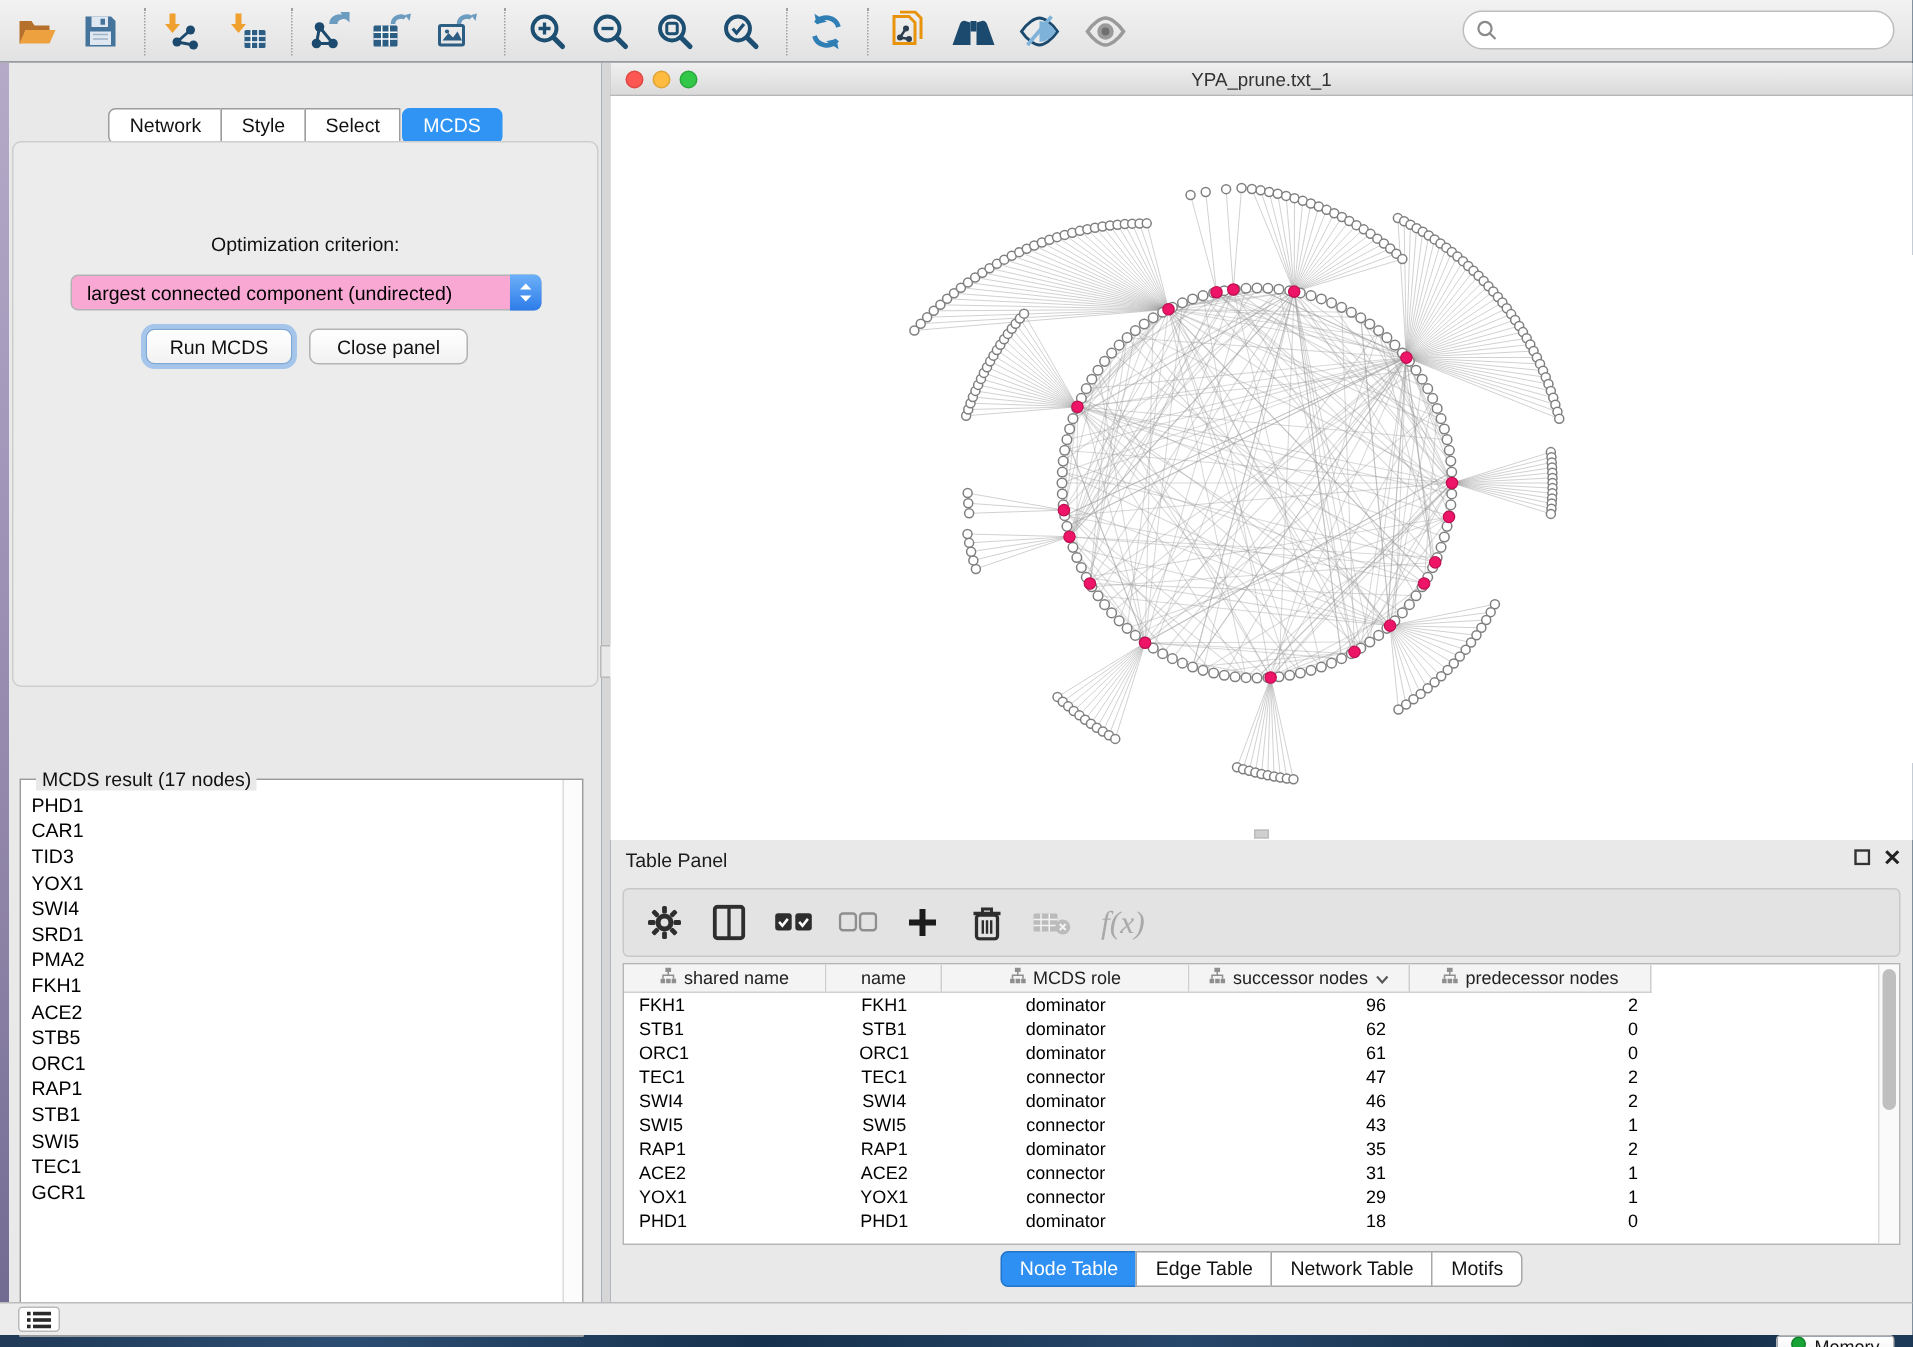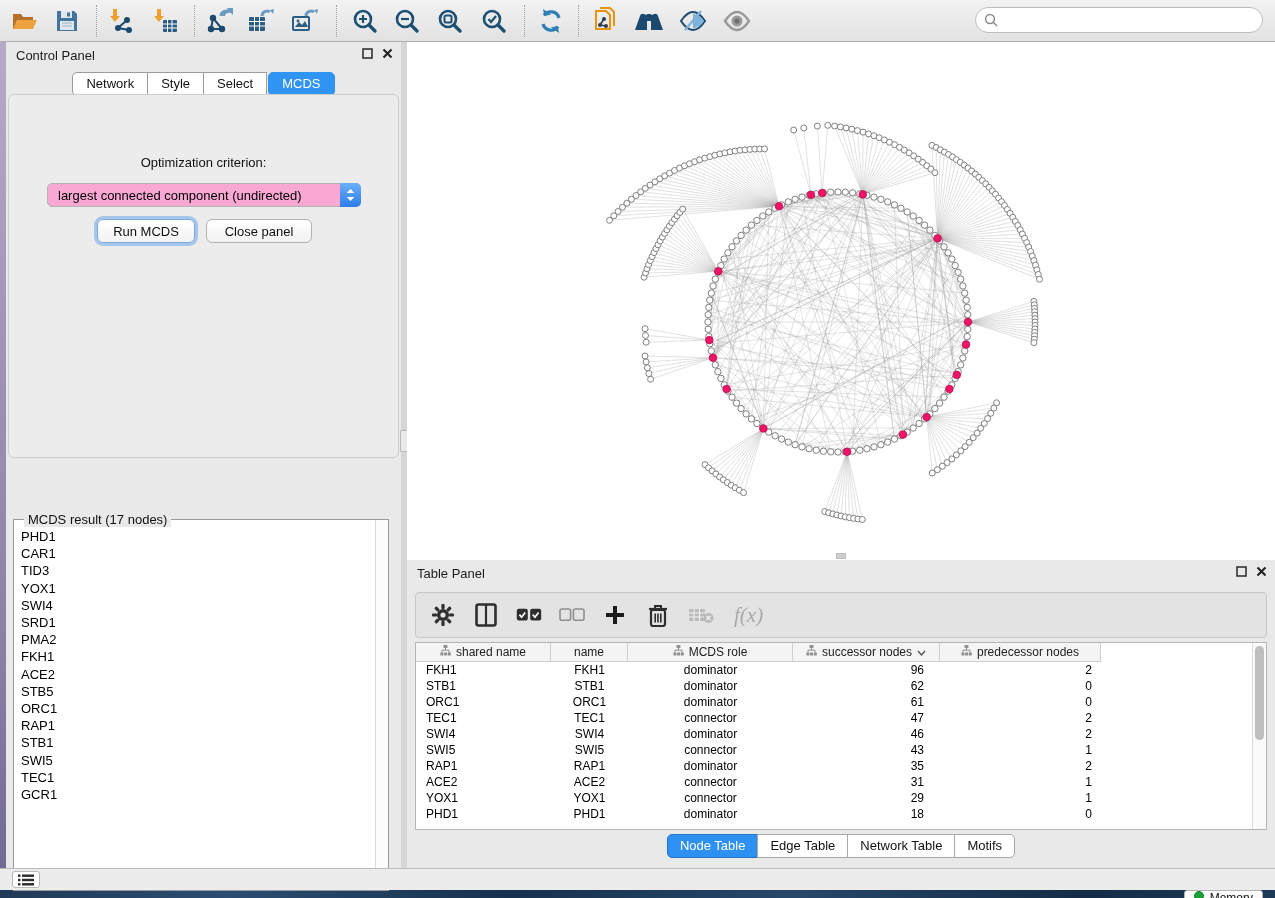"Control Panel" div.panel-titlebar { html: <div> <span>Control Panel</span> <span> <svg> <rect></rect> </svg> <svg> <path></path> </svg> </span> </div> -> none }
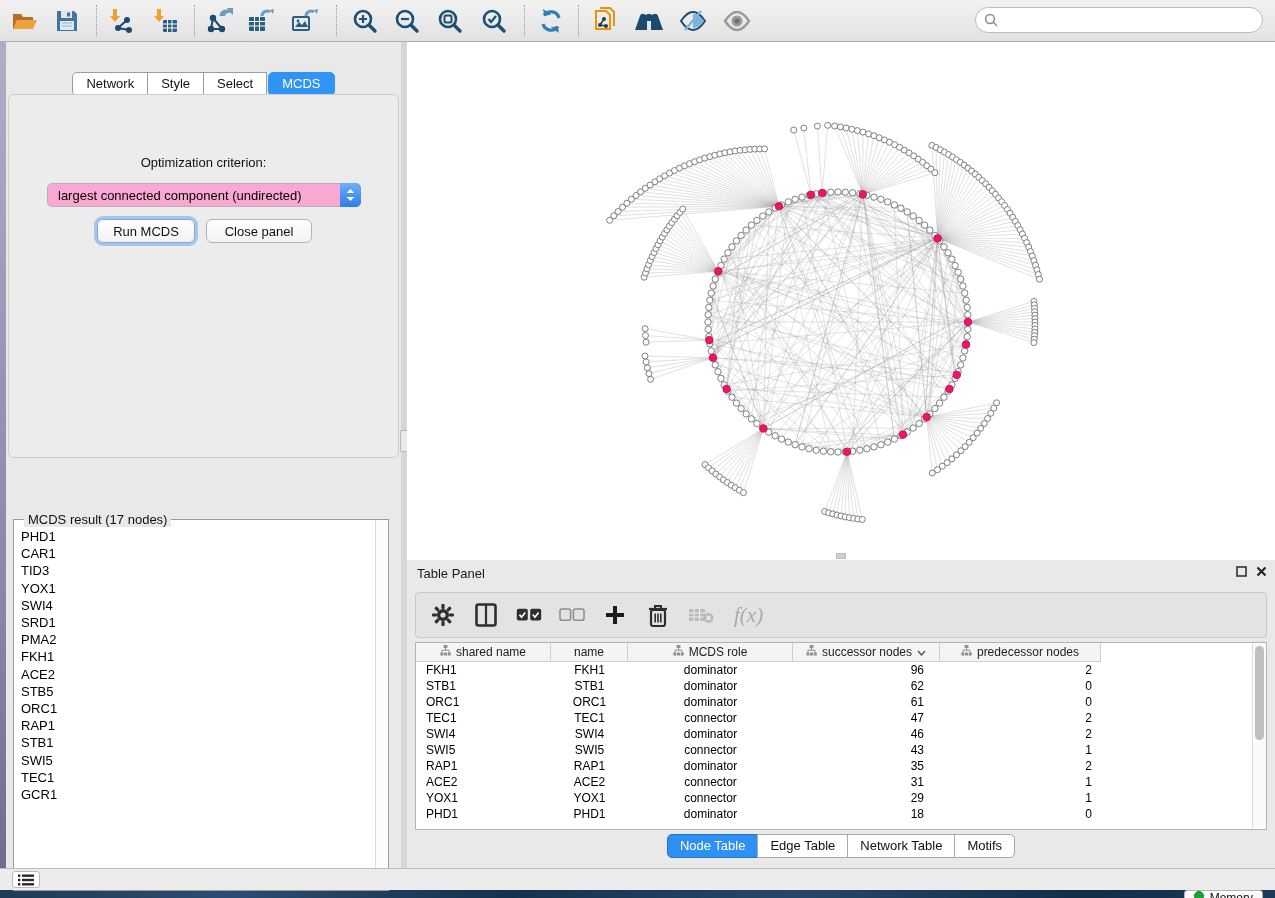"YPA_prune.txt_1" div { html: none -> <div> <span></span> <span></span> <span></span> <span>YPA_prune.txt_1</span> </div> }
